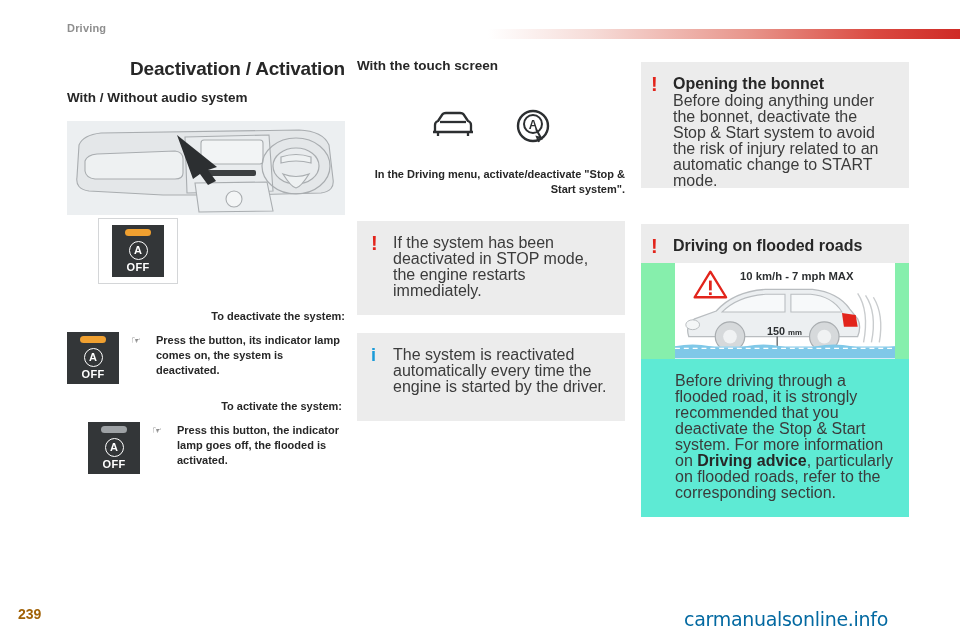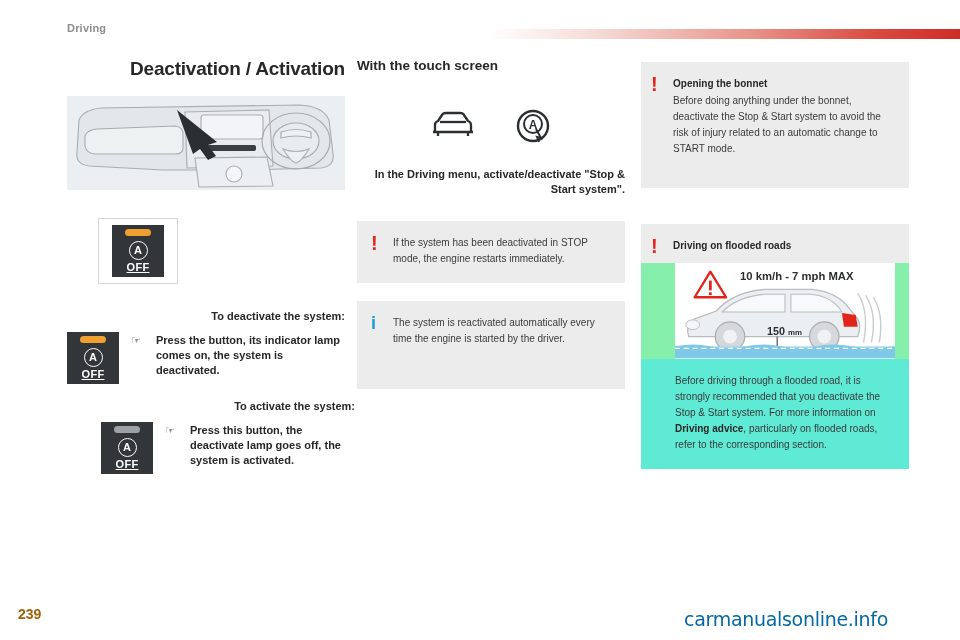"Opening the bonnet" .note-body { font-size: 10px -> 16px }
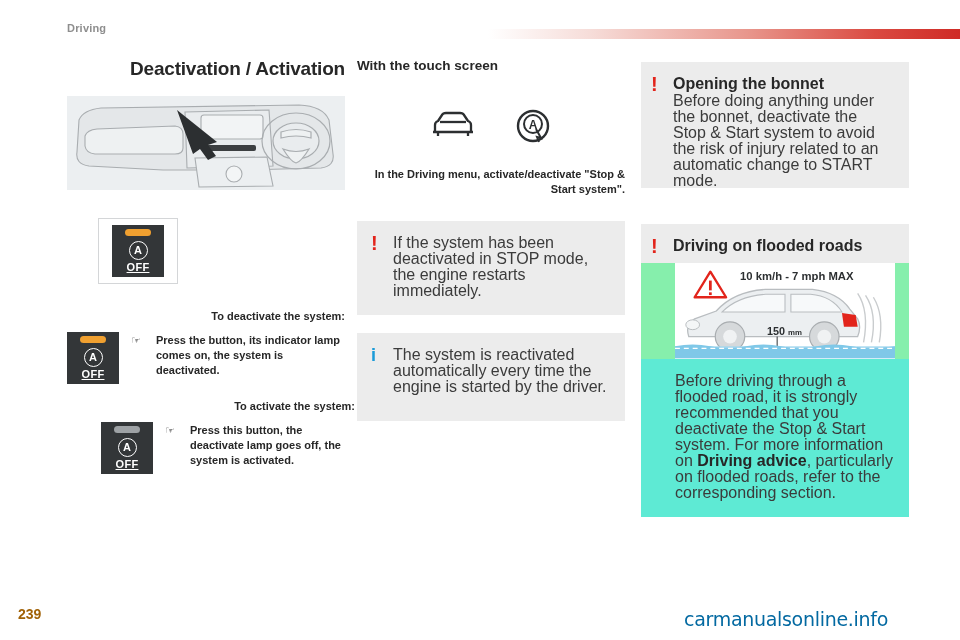"With / Without audio system" div.h2 { html: none -> <div>With / Without audio system</div> }
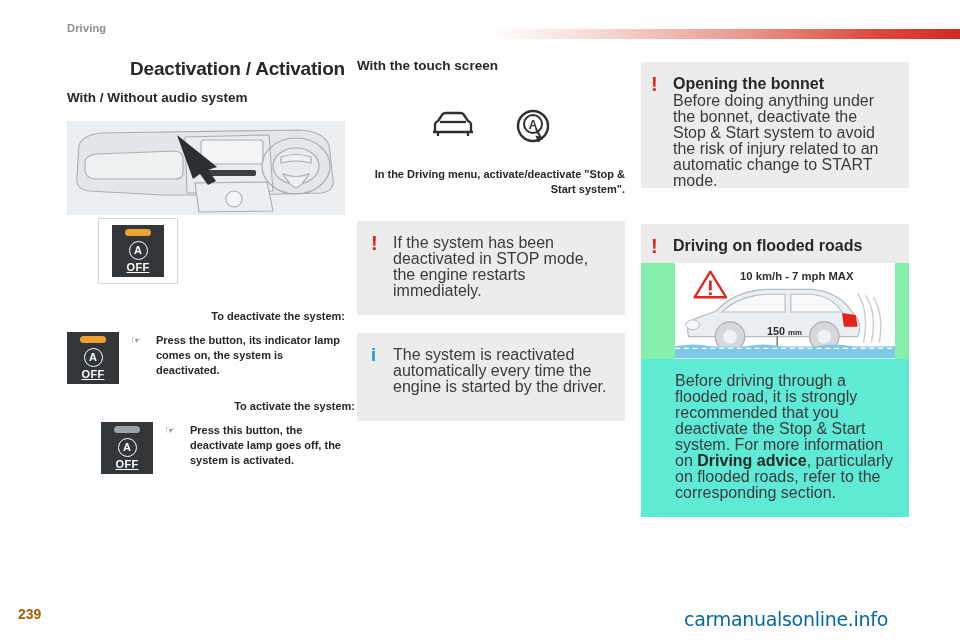"OFF" .hw-off { text-decoration: underline -> none }
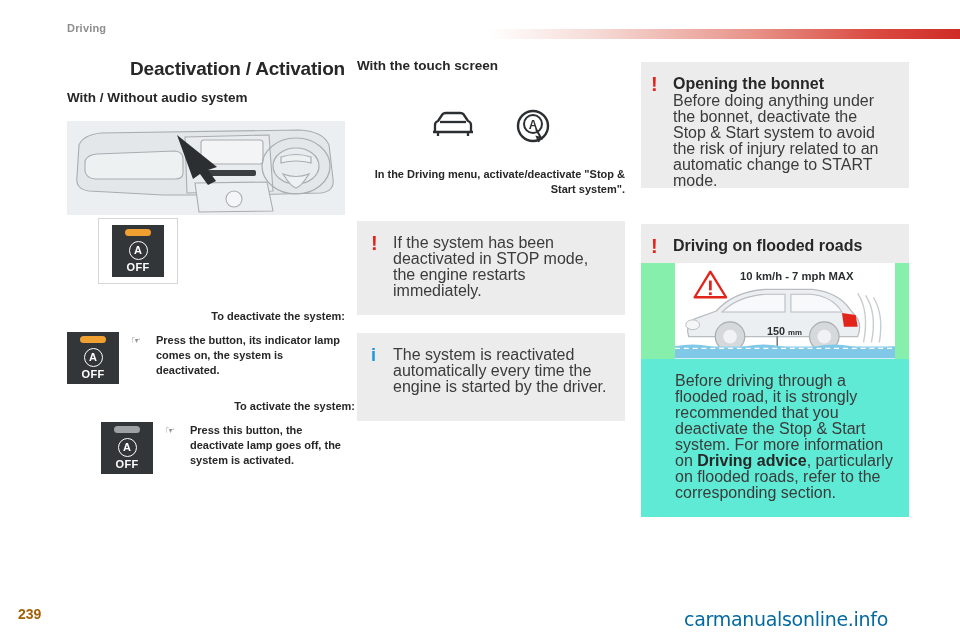"To activate the system:" div { left: 77px -> 64px }
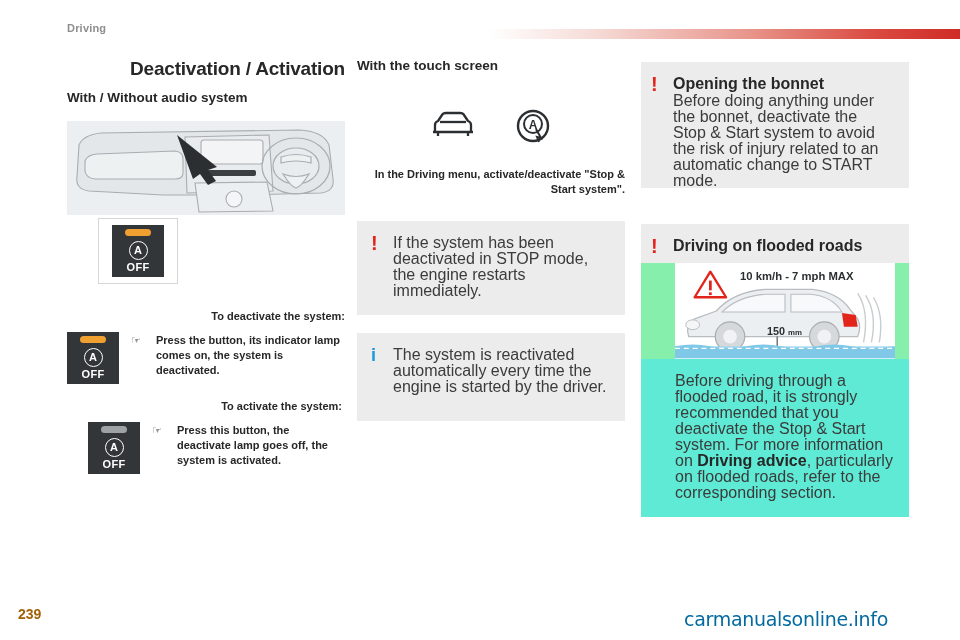"Press this button, the deactivate" div.bullet-txt { text: deactivate lamp goes off, the system -> indicator lamp goes off, the flooded }
